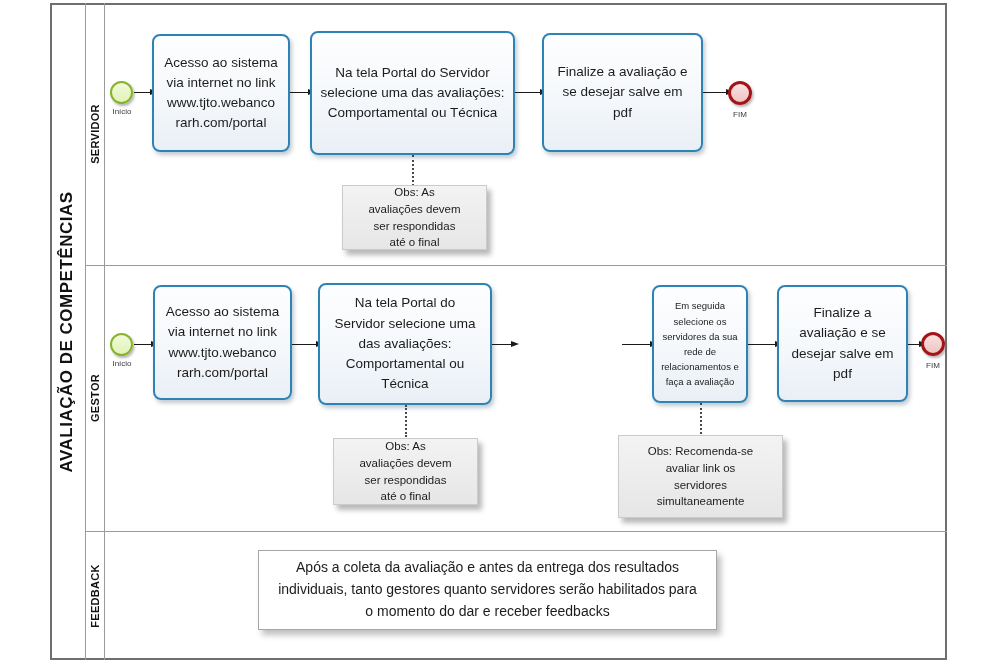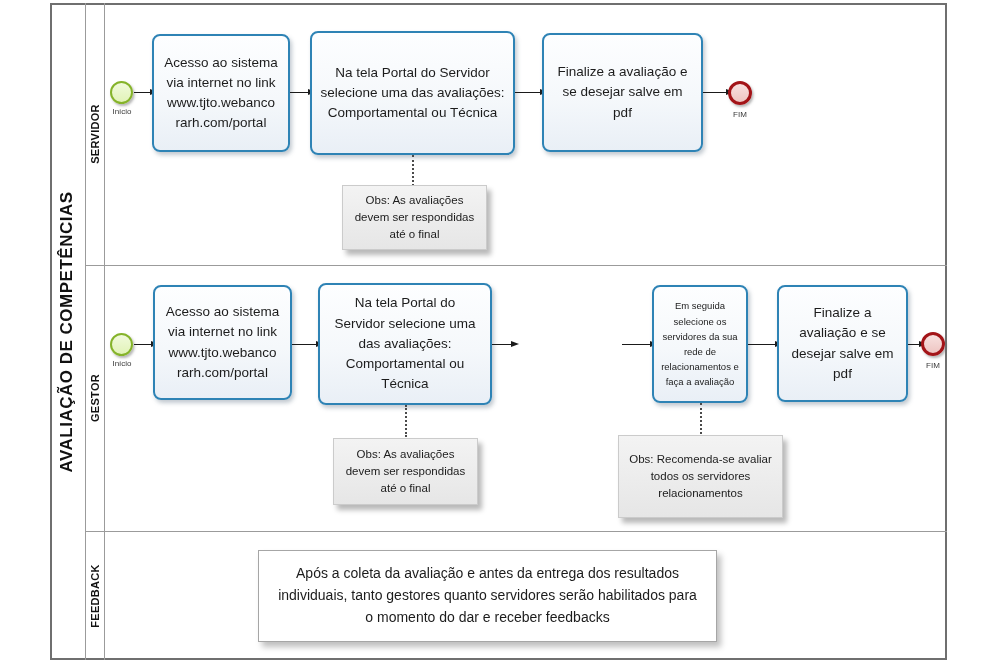"Obs: As avaliações devem ser" .note { padding: 4px 6px -> 4px 24px }
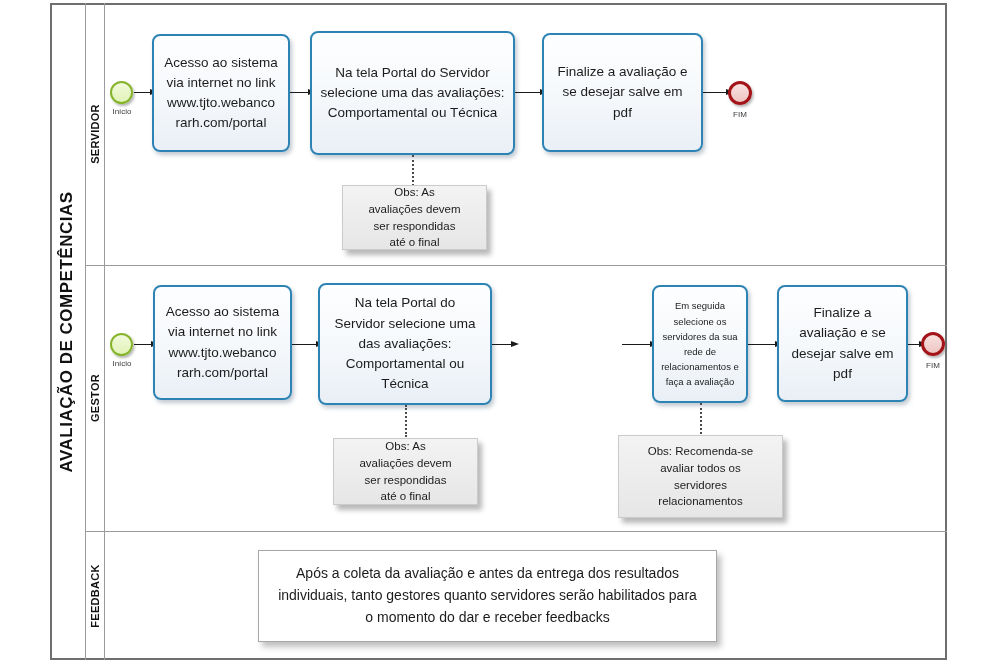"Obs: Recomenda-se avaliar todos os" span { text: todos os servidores relacionamentos -> link os servidores simultaneamente }
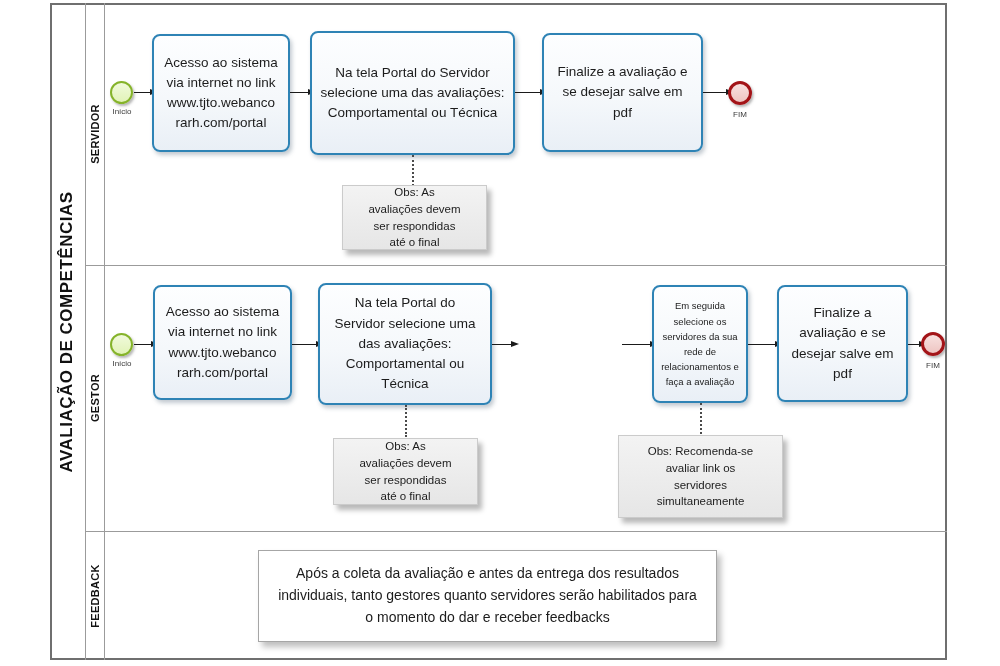"Após a coleta da avaliação" div.fbbox { height: 92px -> 80px }
